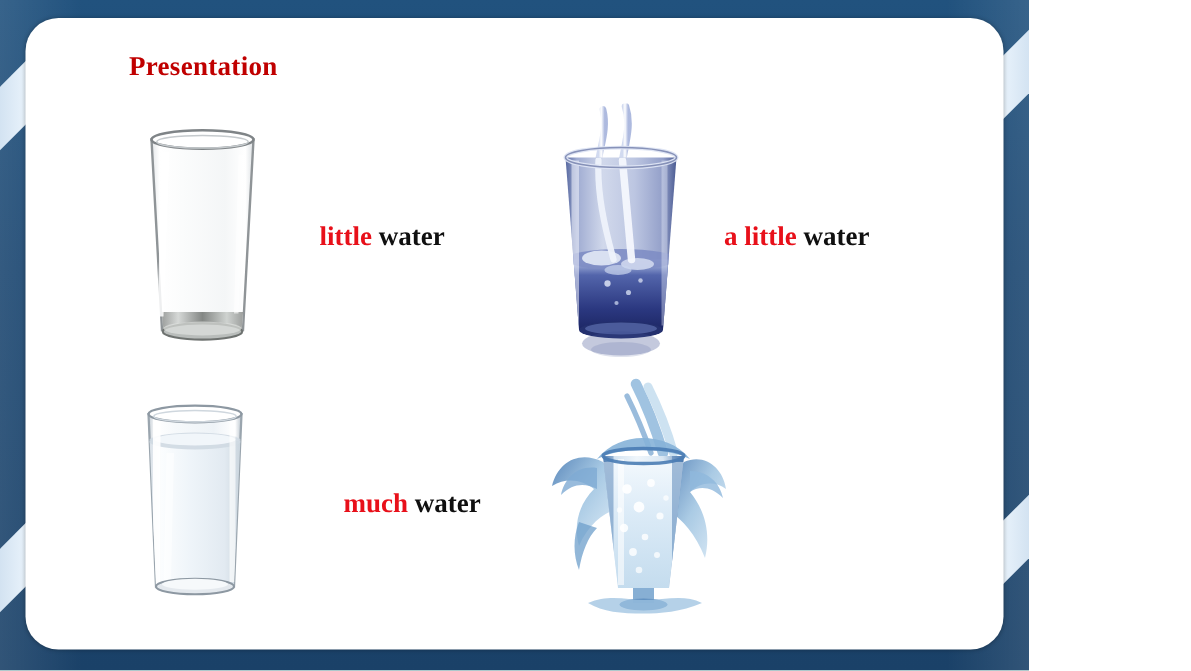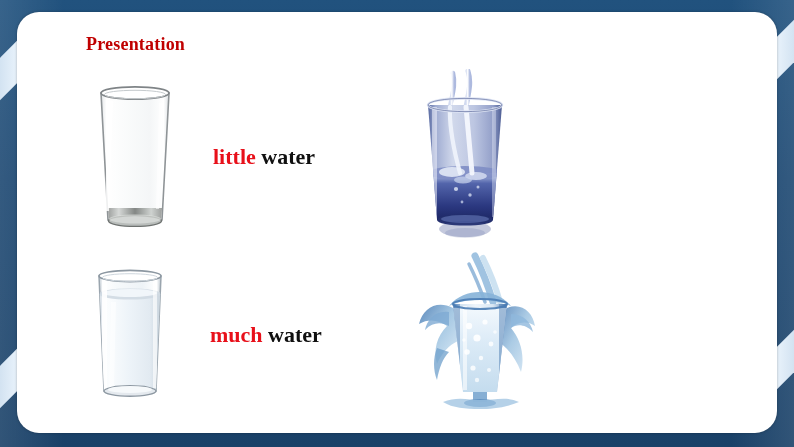"Presentation" .slide { width: 794px -> 686px }
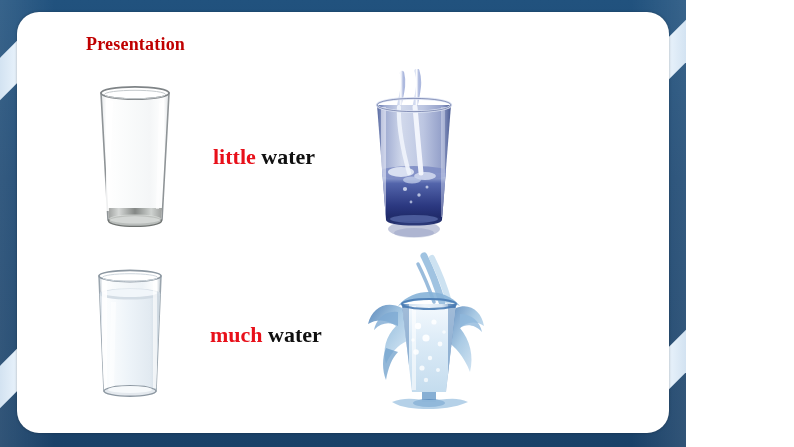"little water" .caption { font-size: 22px -> 18px }
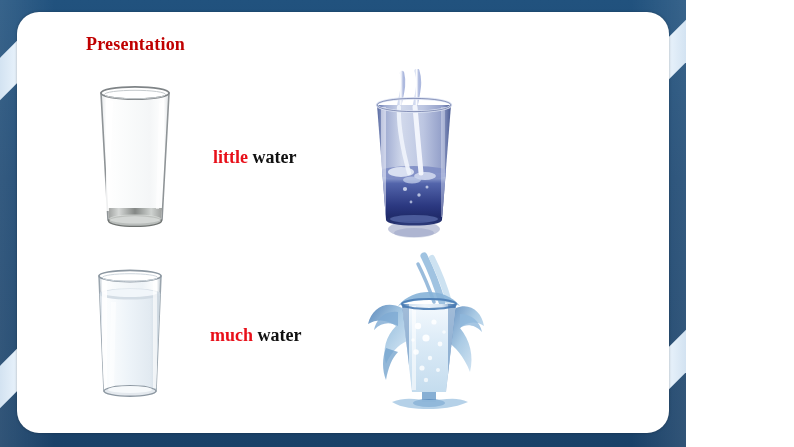"a little water" div.caption { html: none -> <div> <span>a little</span><span> water</span> </div> }
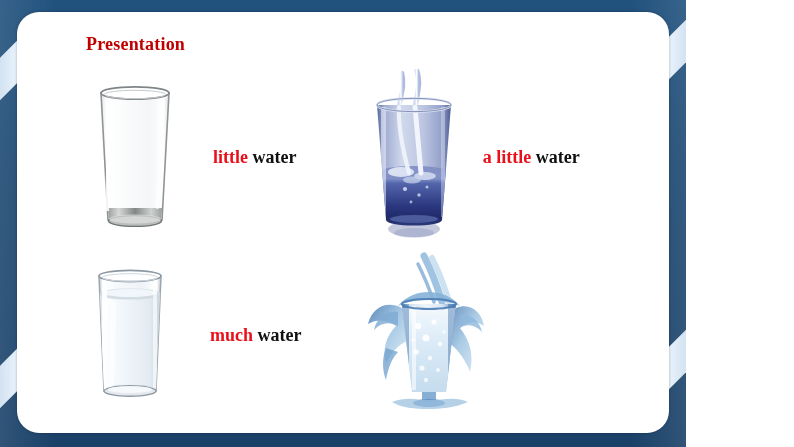"much water" .cap-3 { margin-left: 25px -> 44px }
